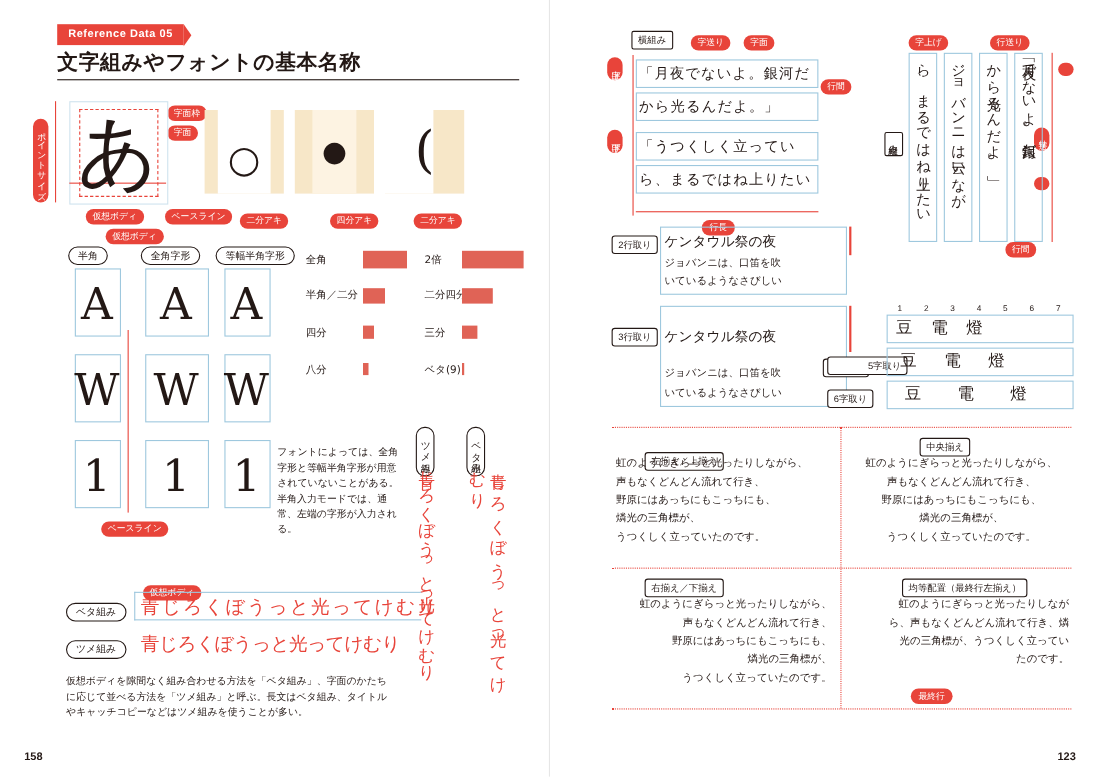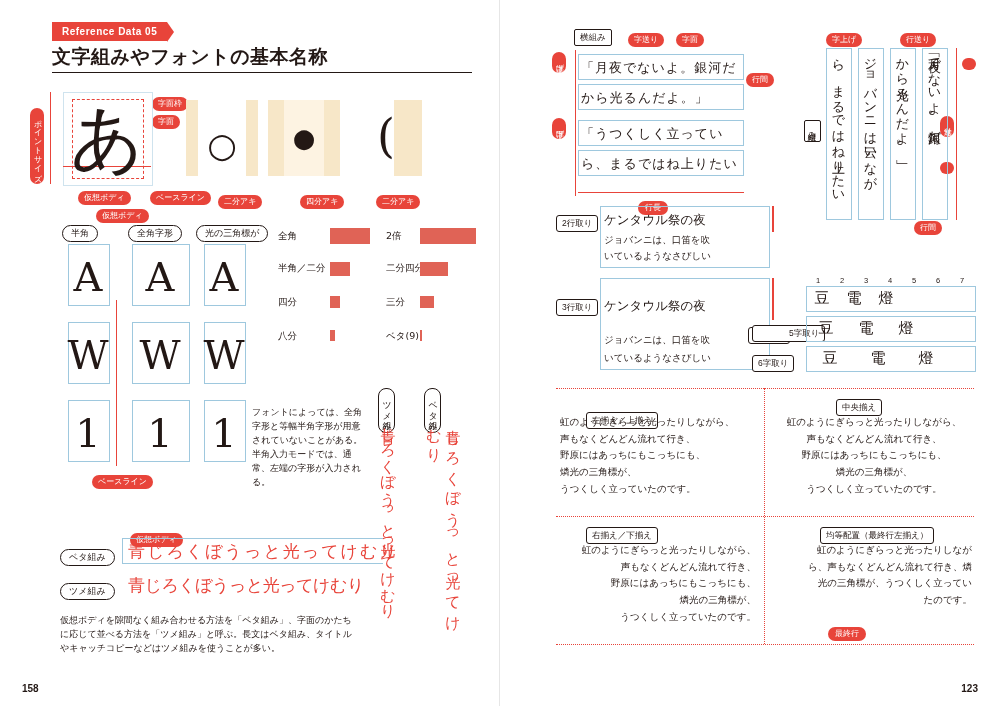"光の三角標が" span.roundlbl { text: 光の三角標が -> 等幅半角字形 }
